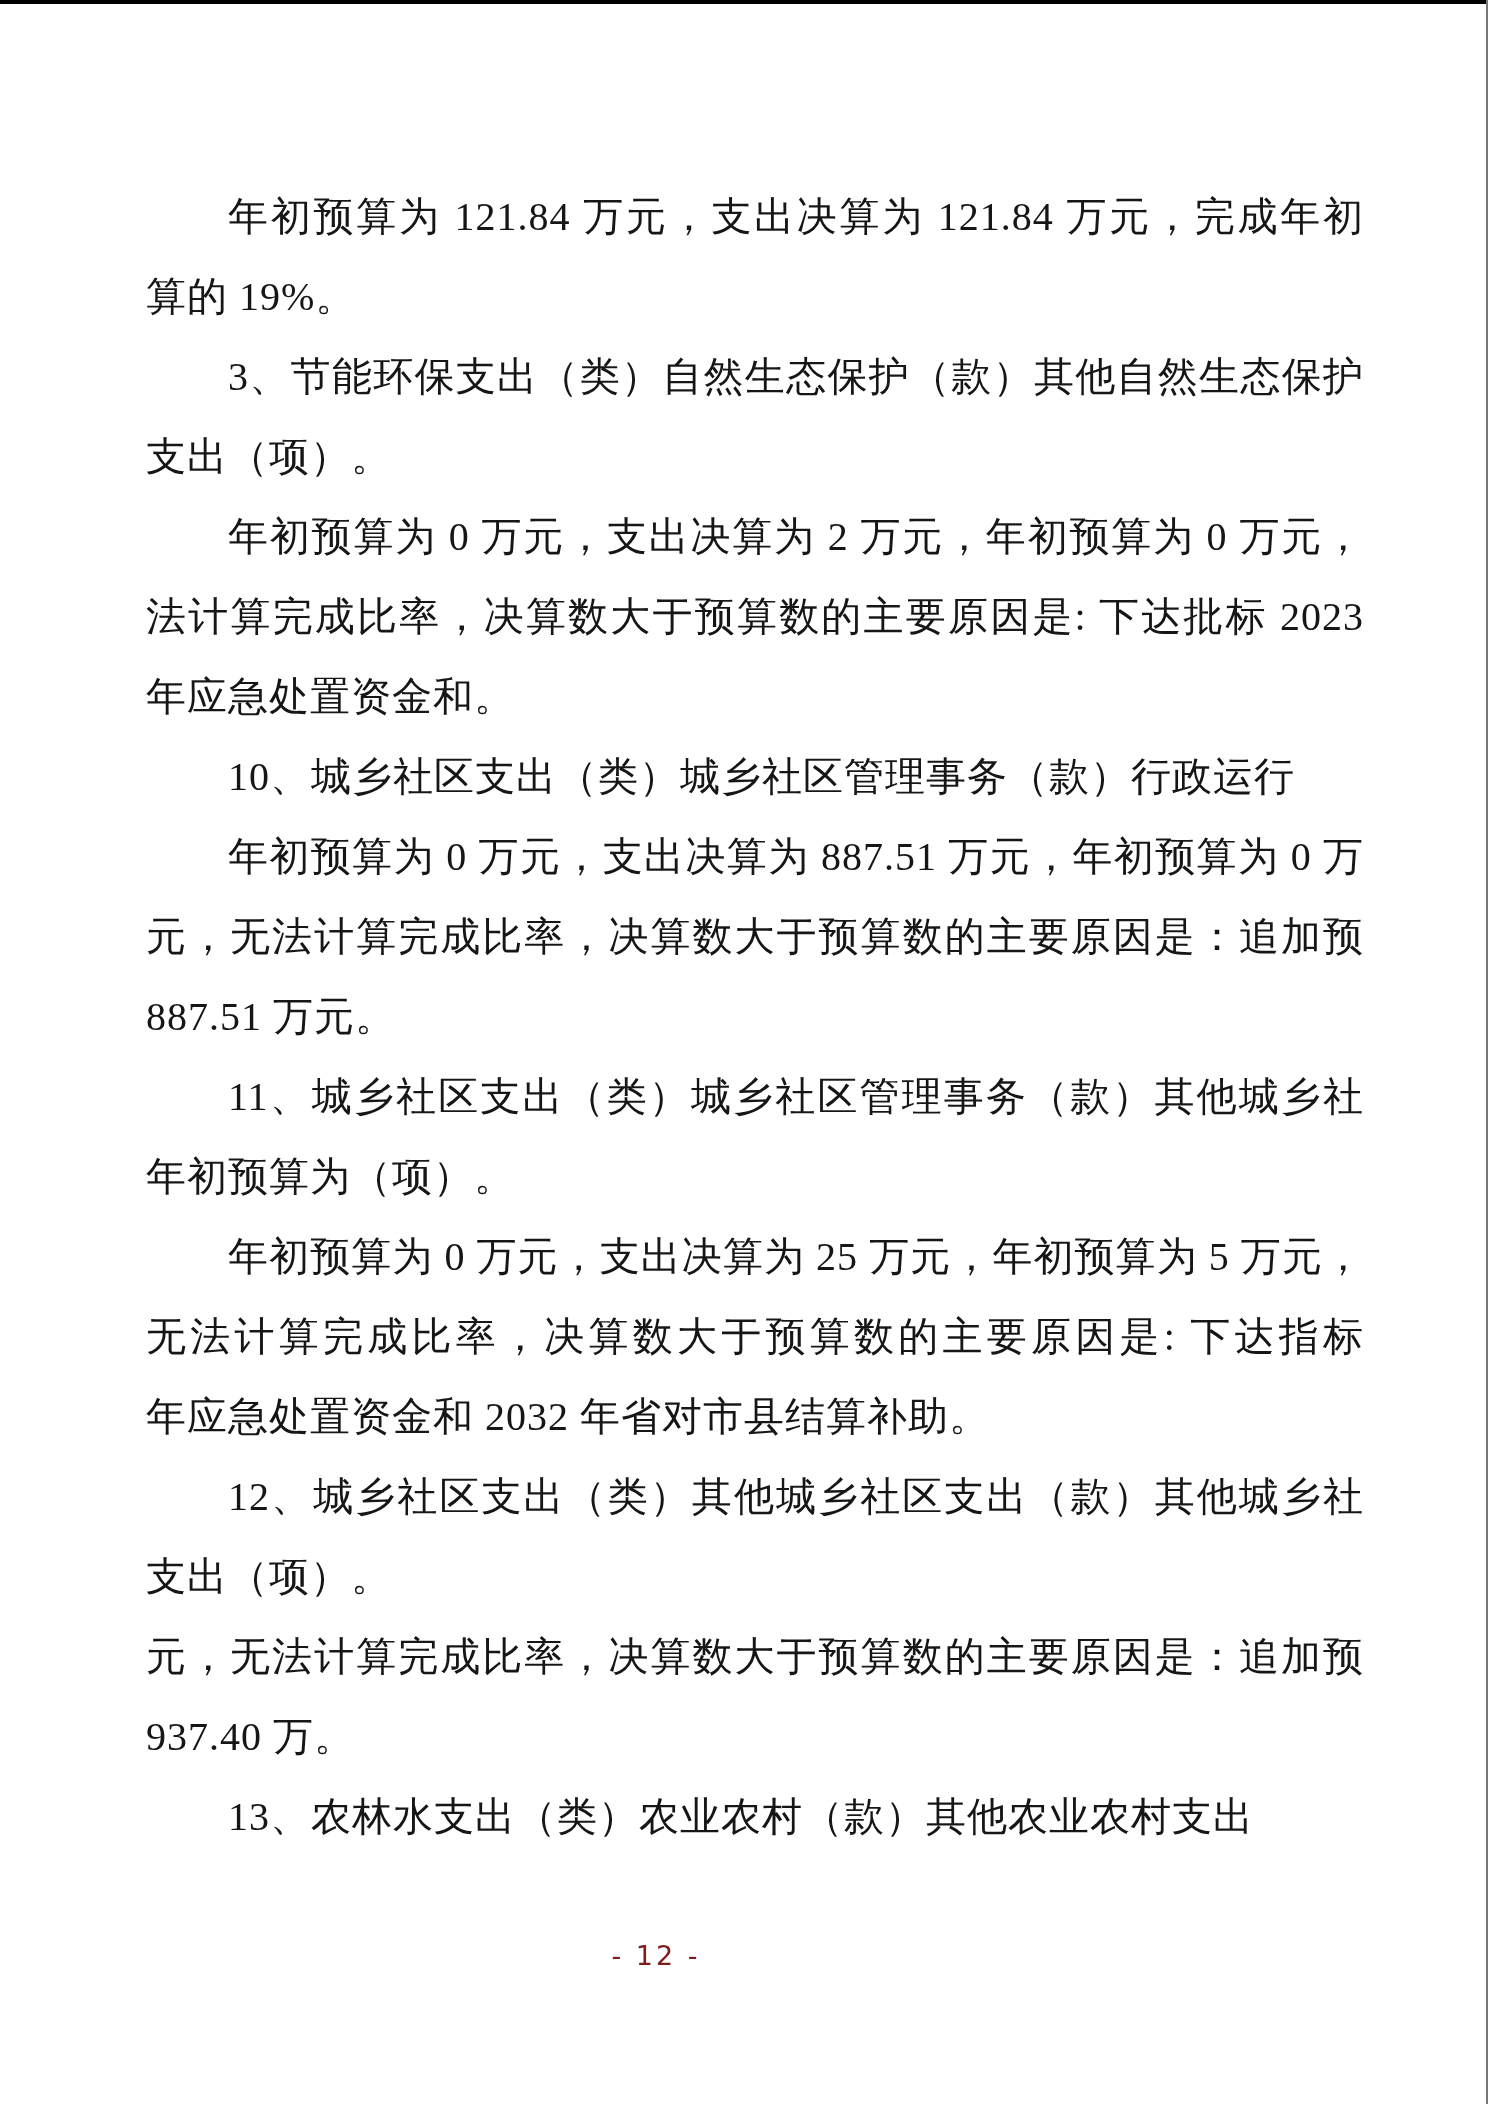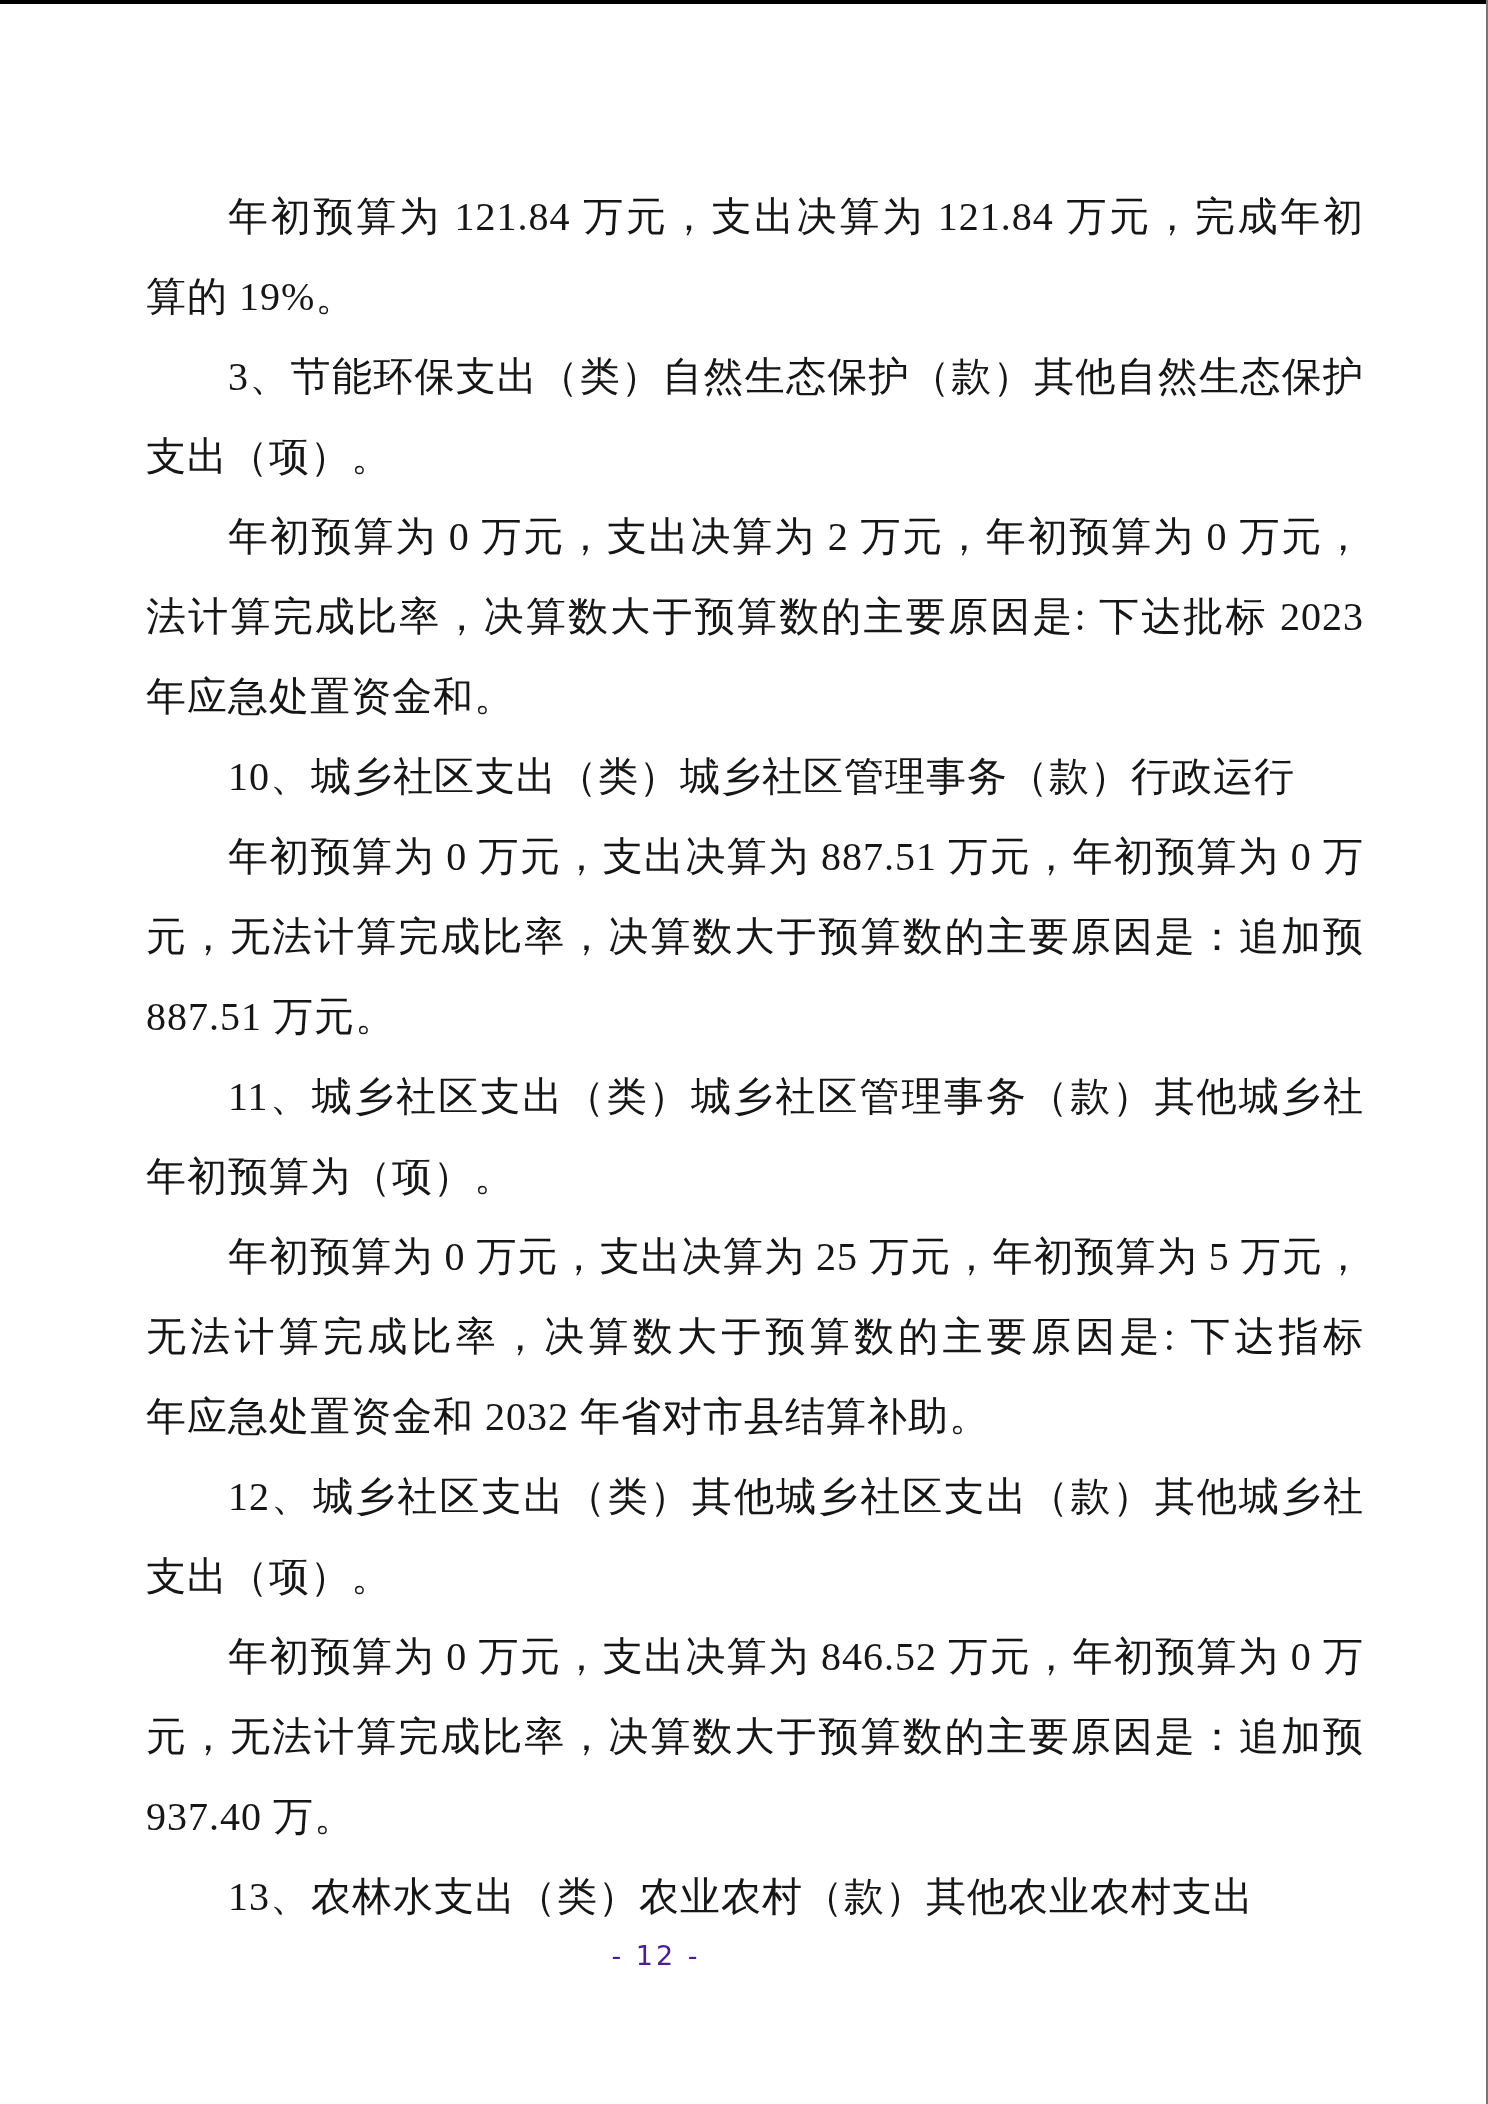"年初预算为 0 万元，支出决算为 846.52 万元，年初预算为" div.line { html: <div>年初预算为 0 万元，支出决算为 846.52 万元，年初预算为 0 万</div> -> none }
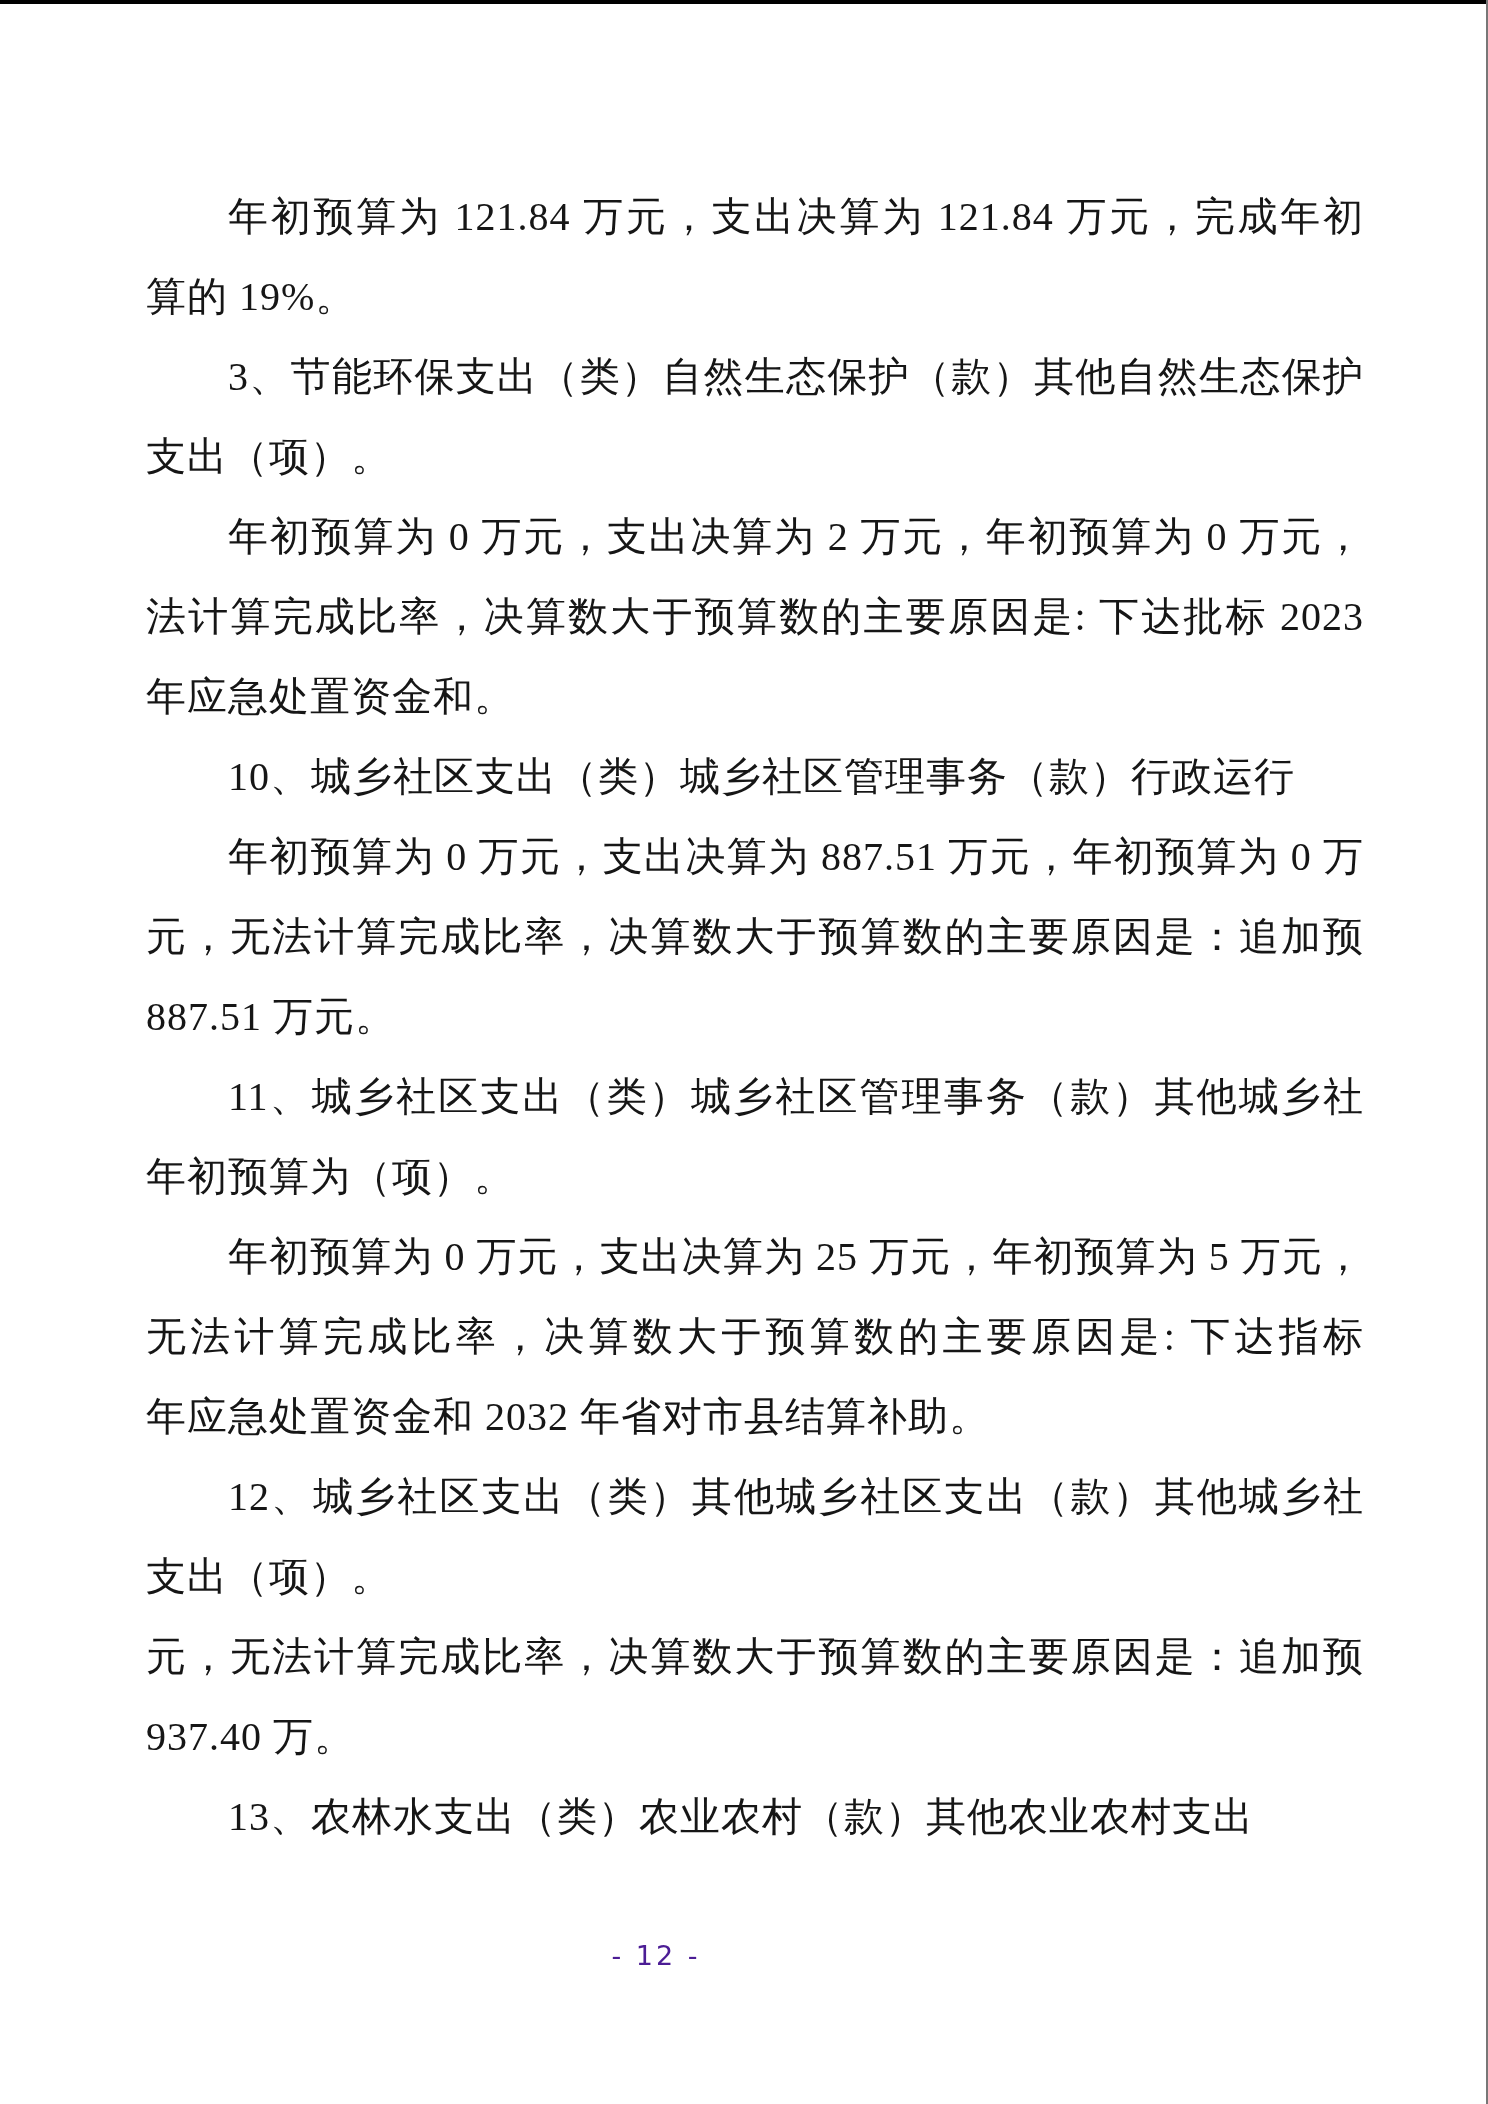"- 12 -" .footer { color: #4c1d95 -> #7f1d1d }
